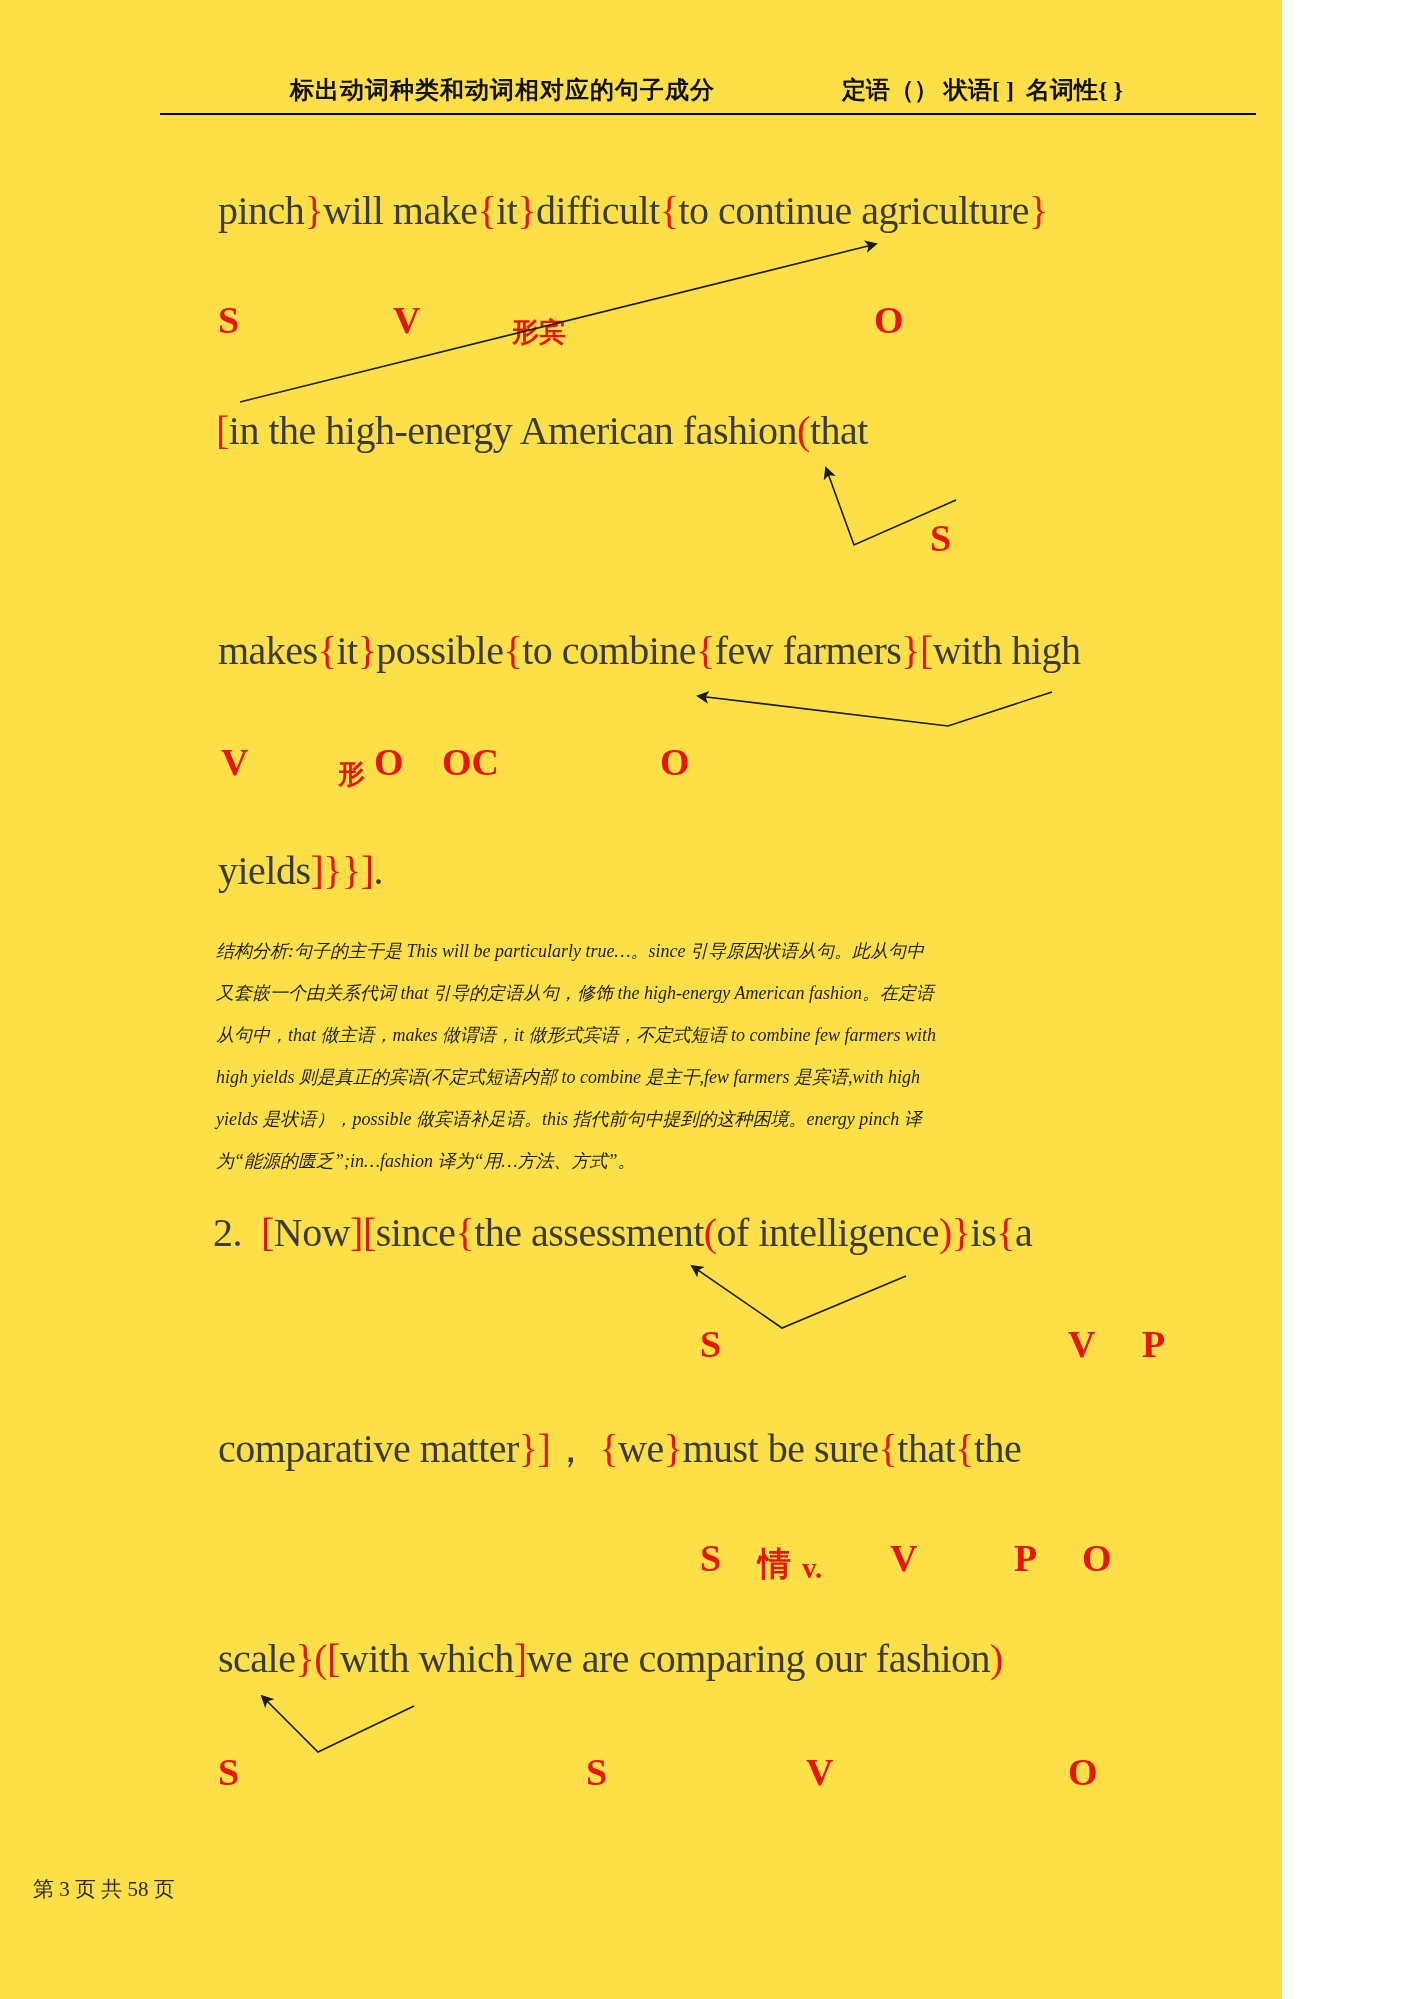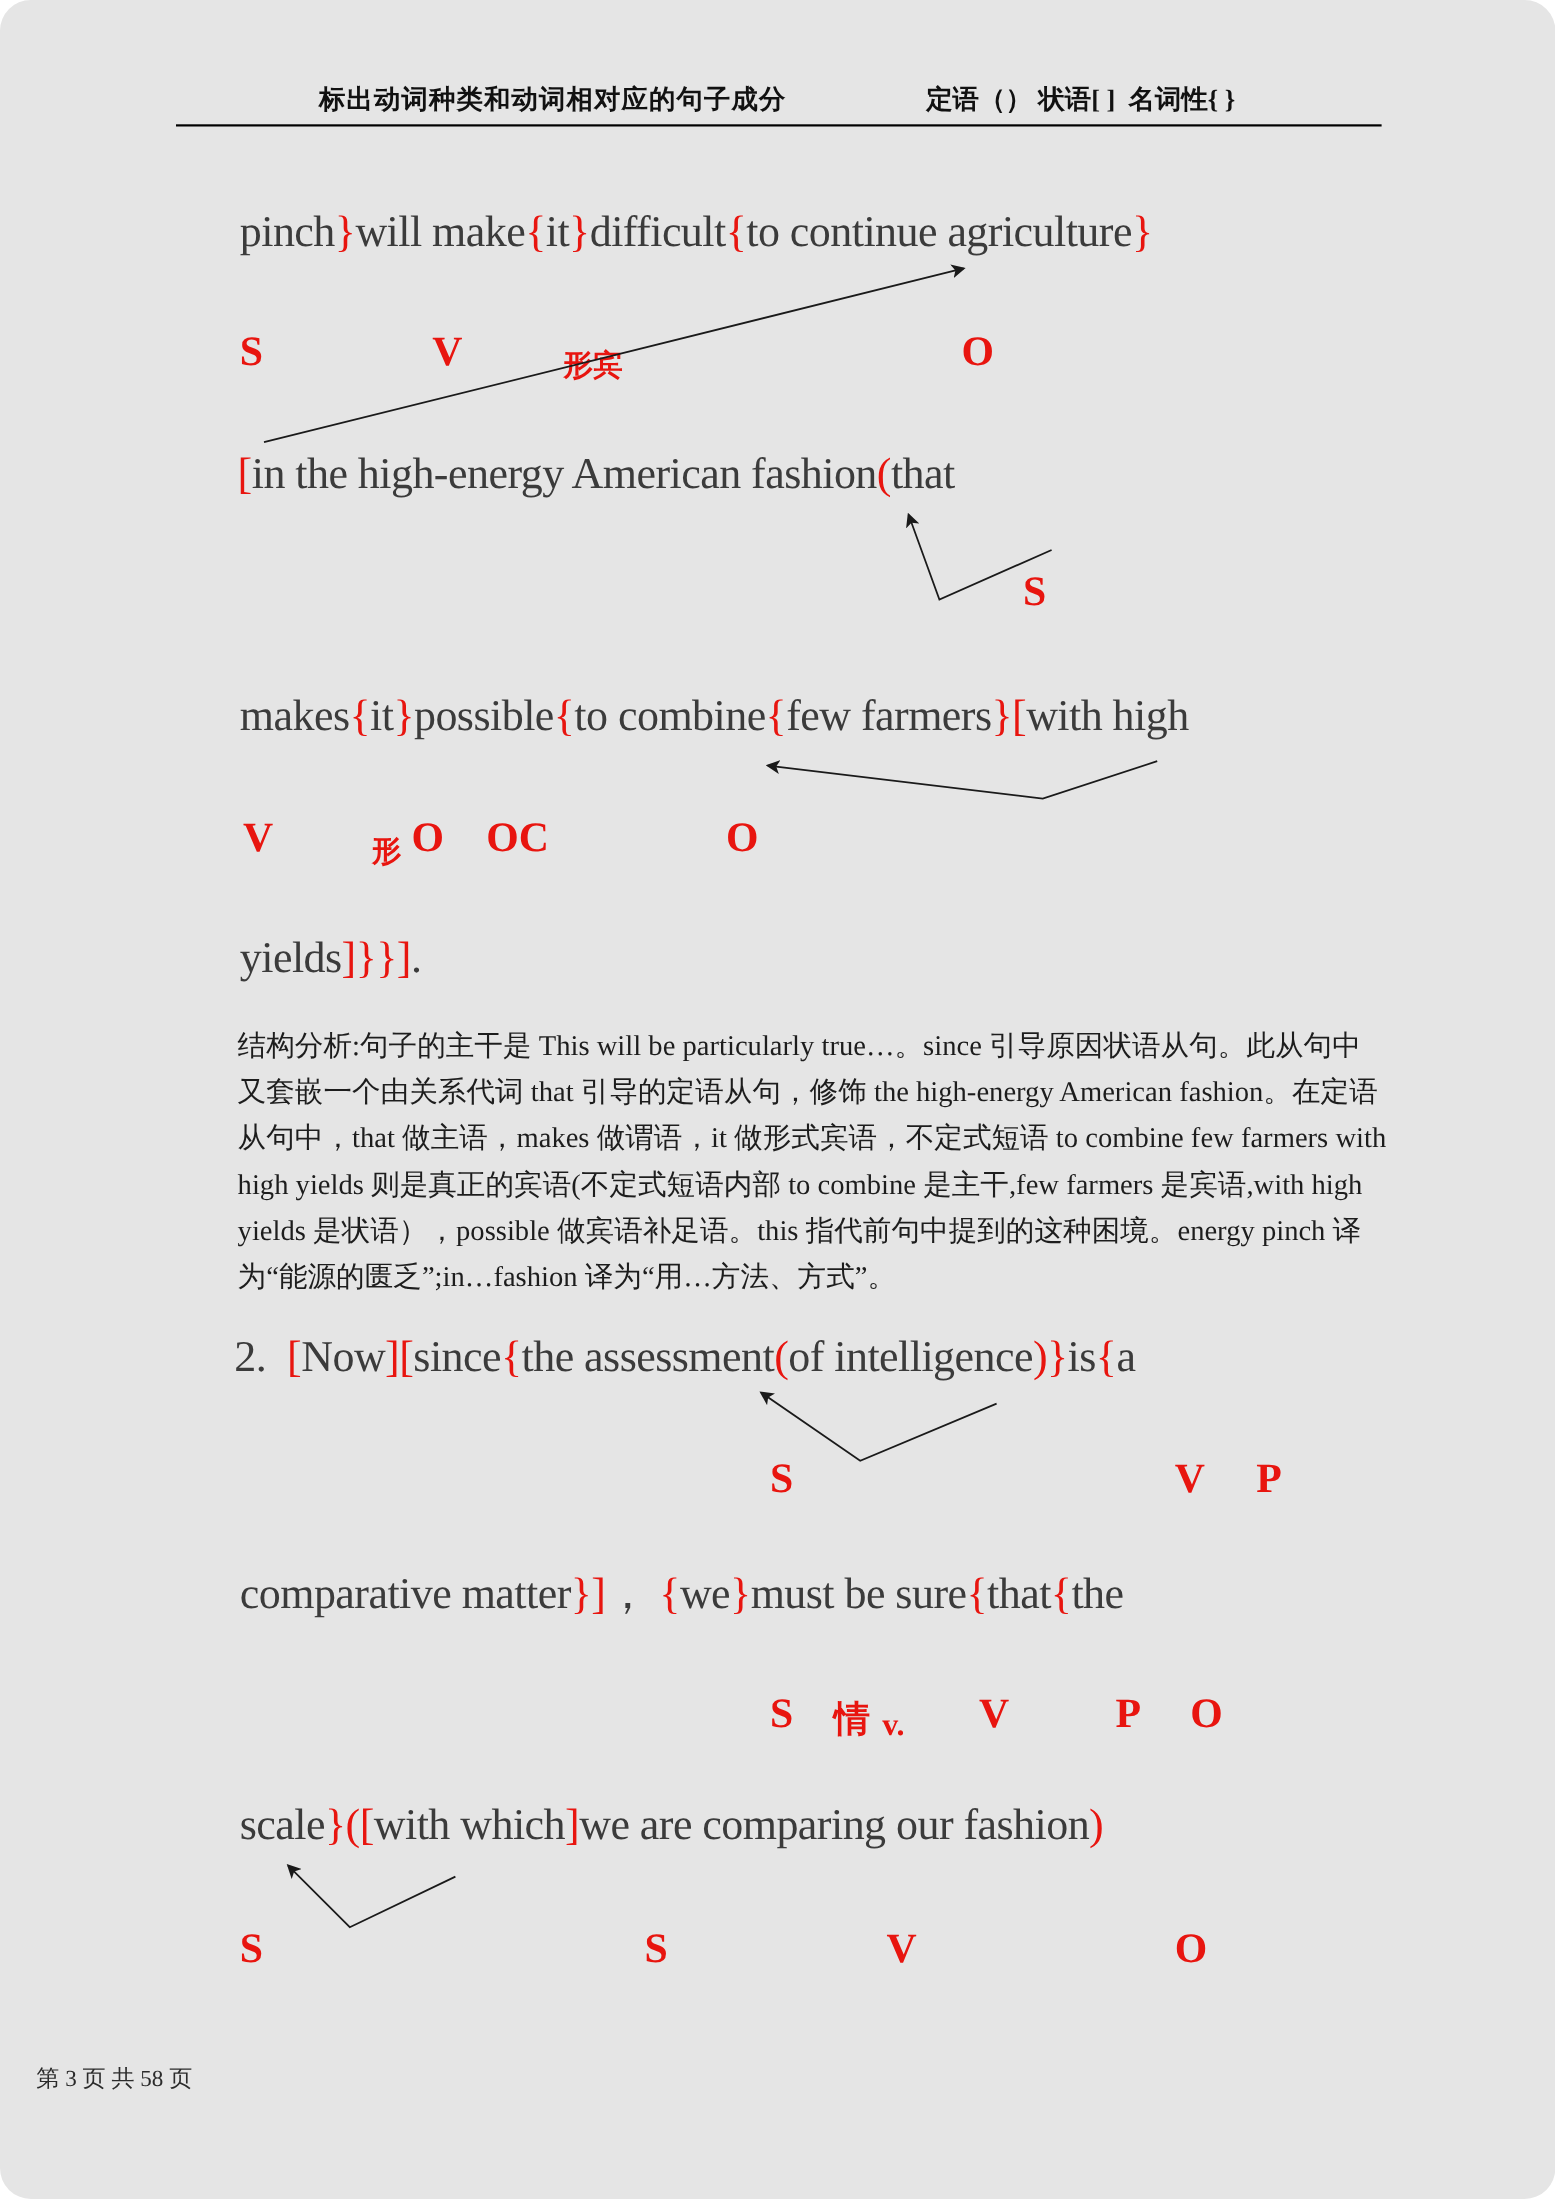"标出动词种类和动词相对应的句子成分" .page { background: #e5e5e5 -> #fde047; border-radius: 28px -> none; width: 1414px -> 1282px }
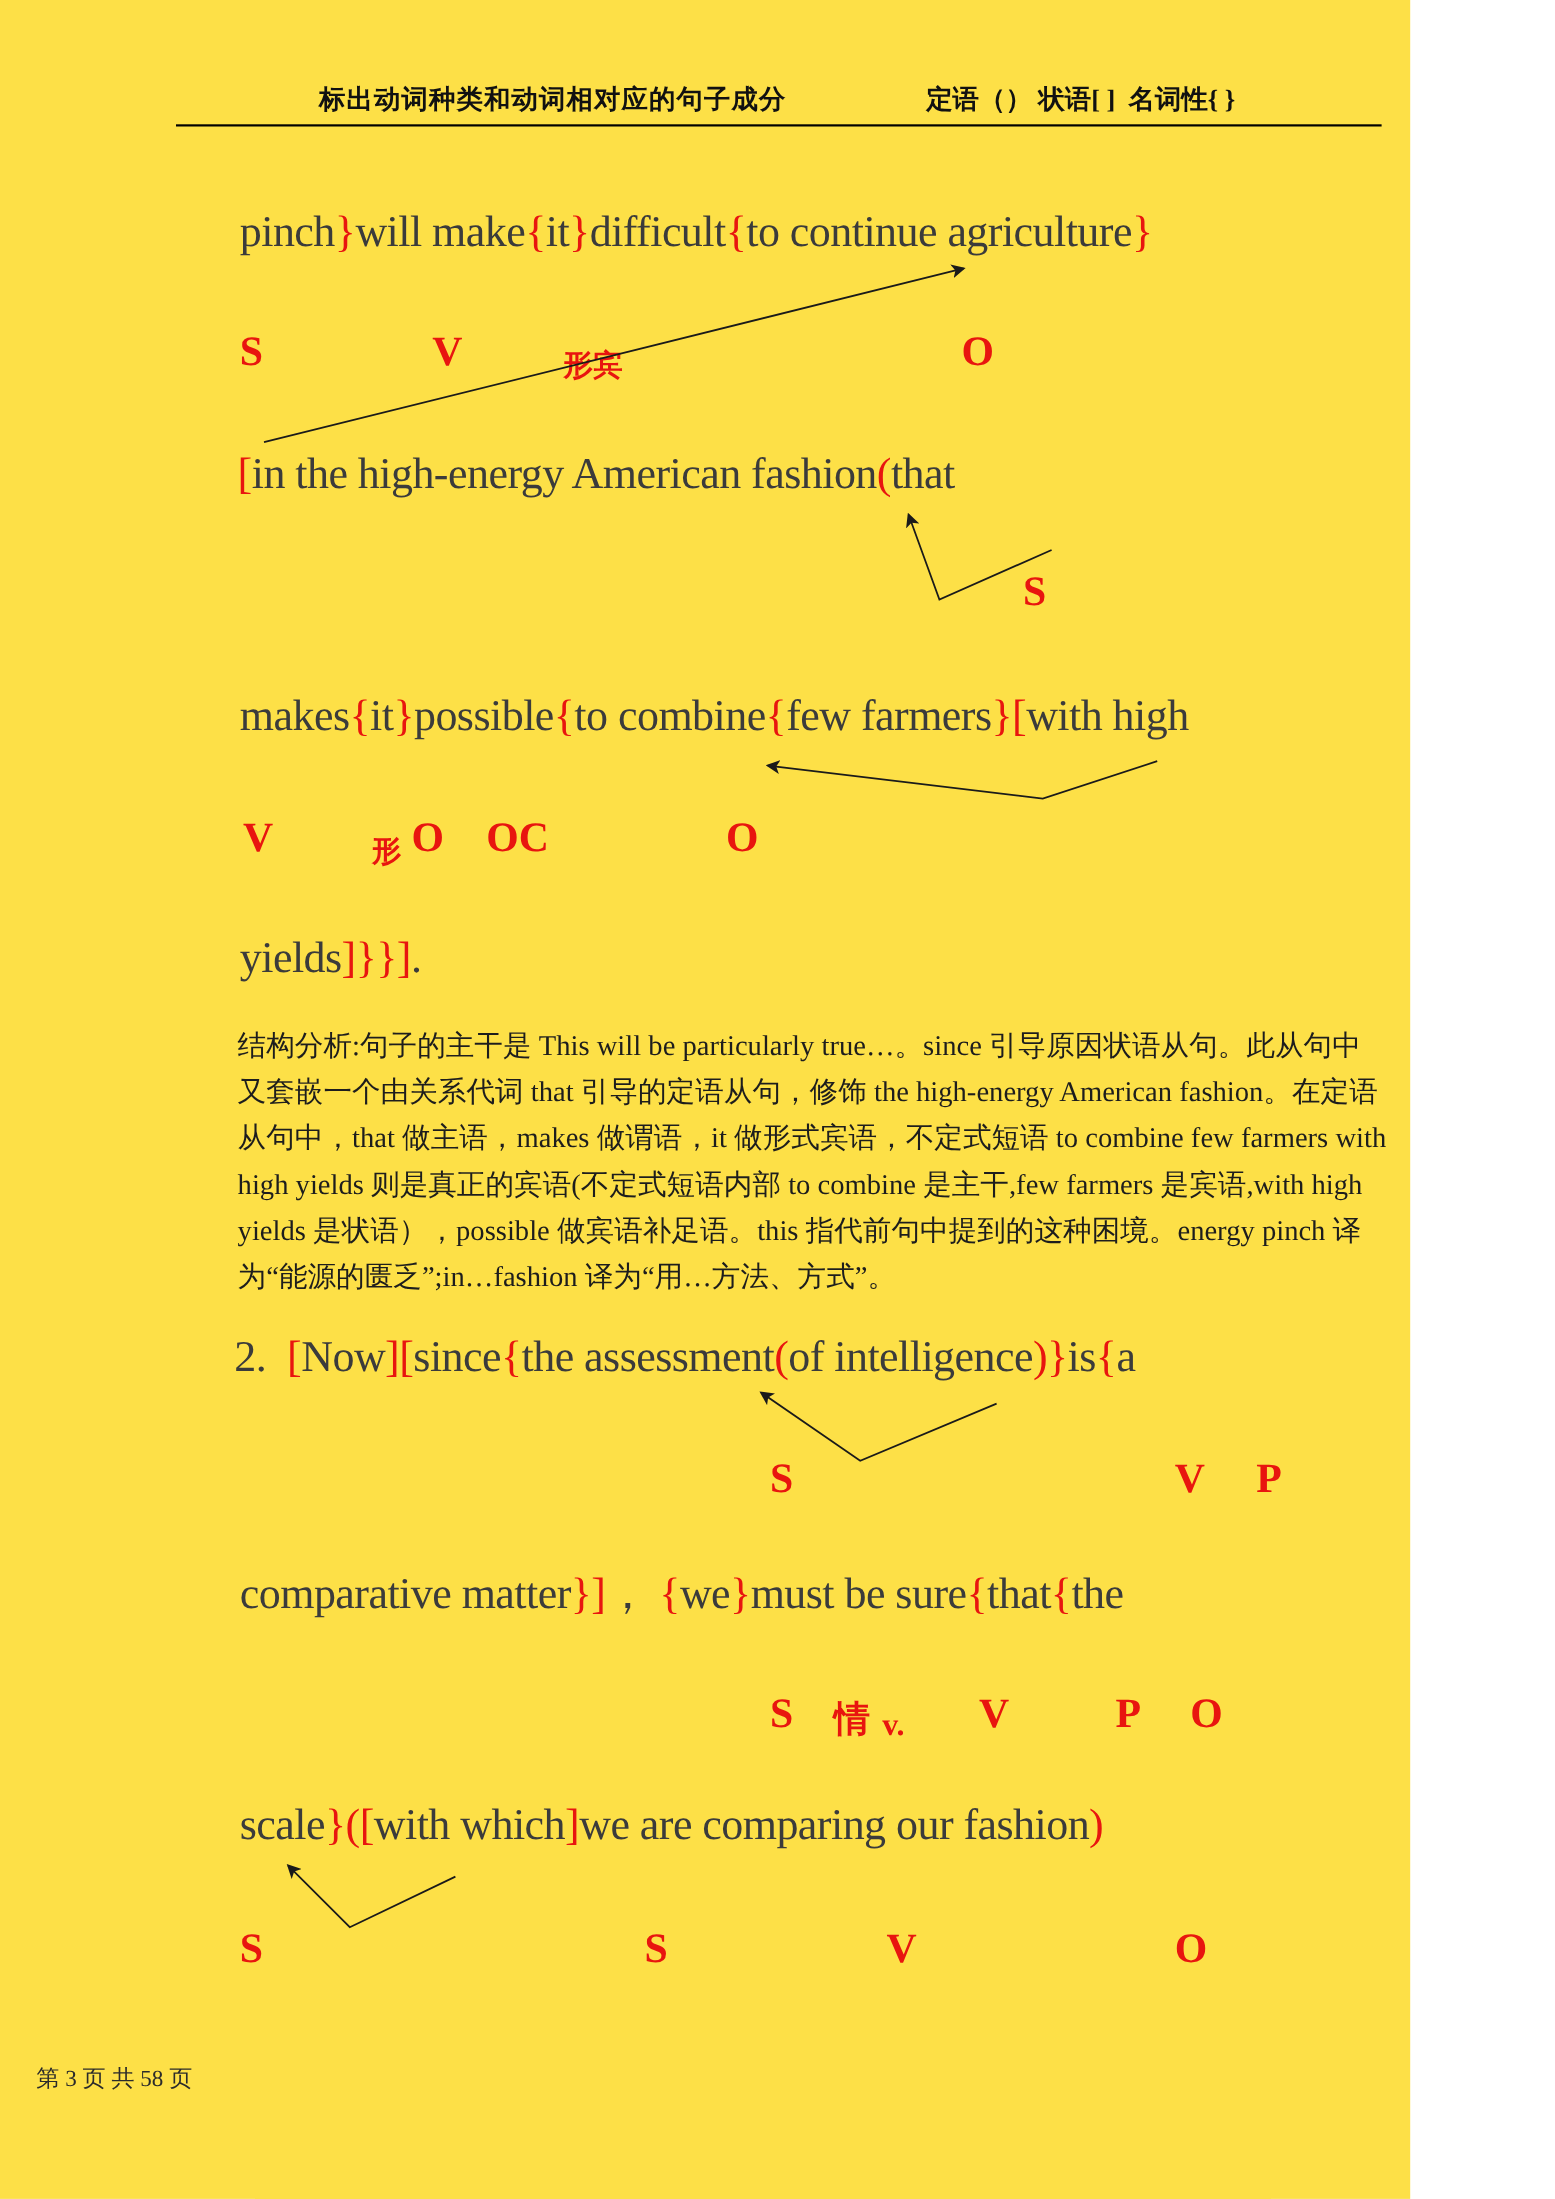"结构分析:句子的主干是 This will be particularly" .row.paragraph { font-size: 26px -> 18px; font-style: none -> italic }
